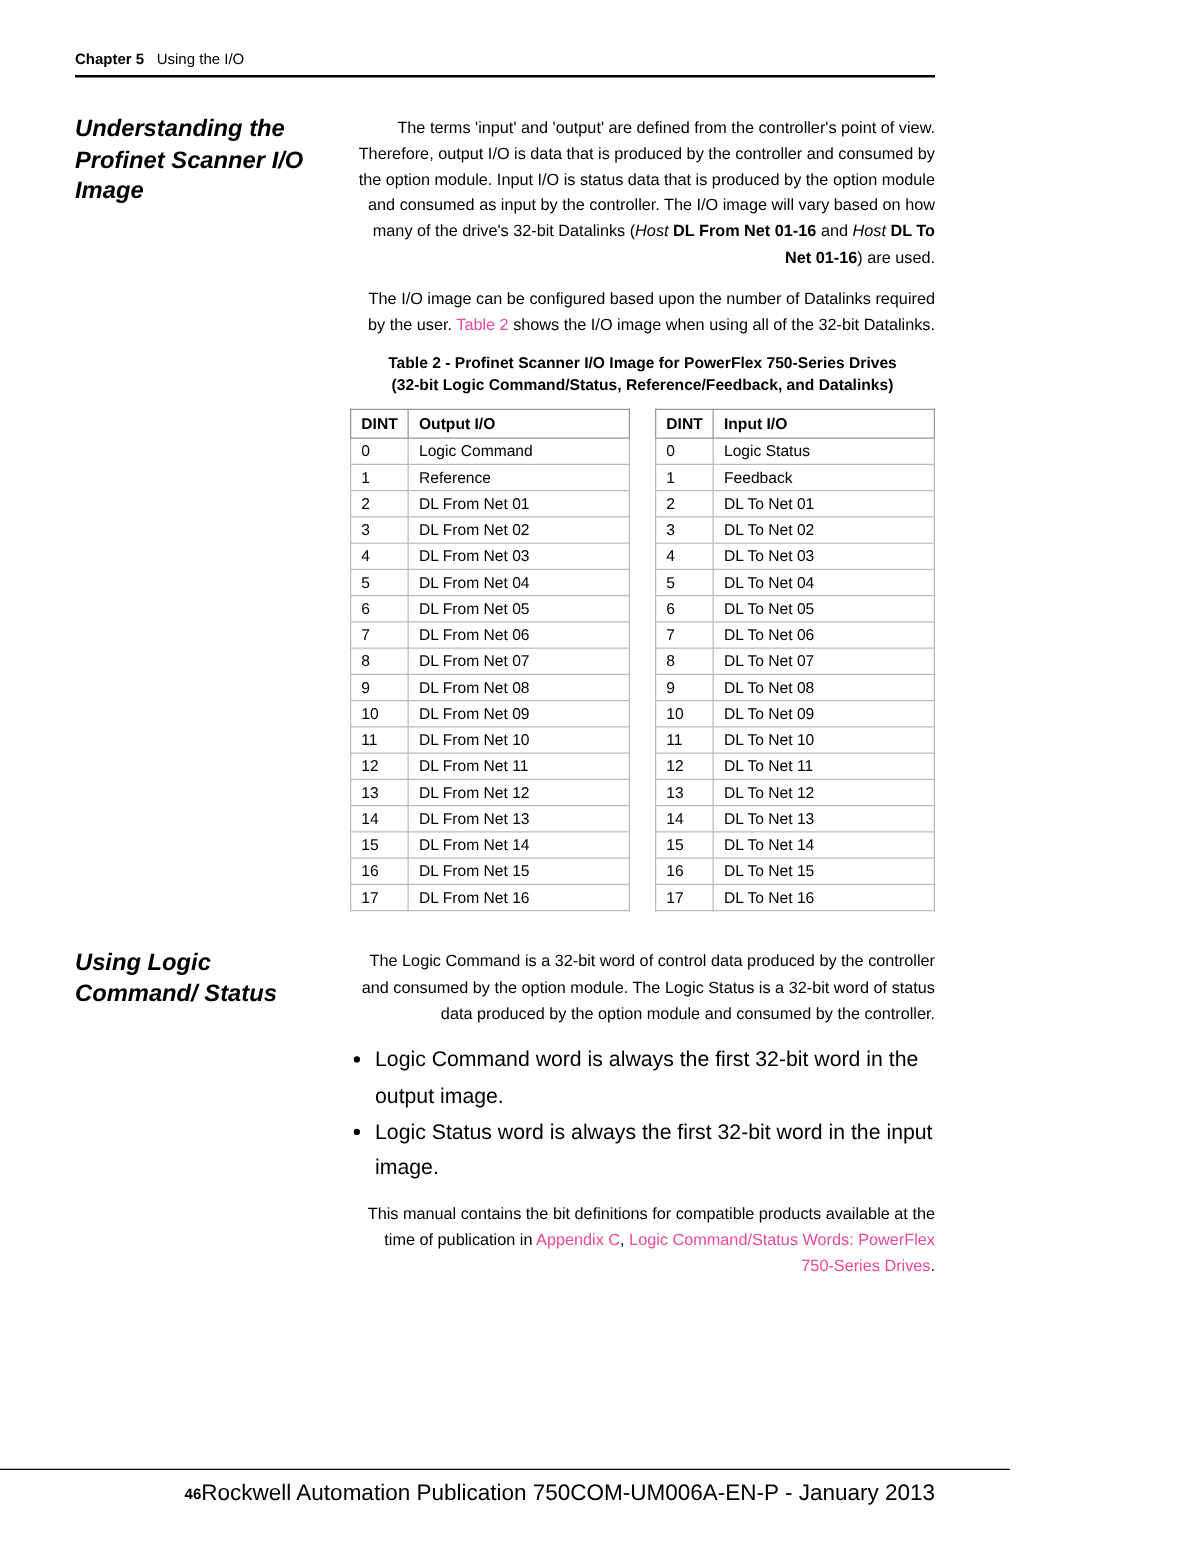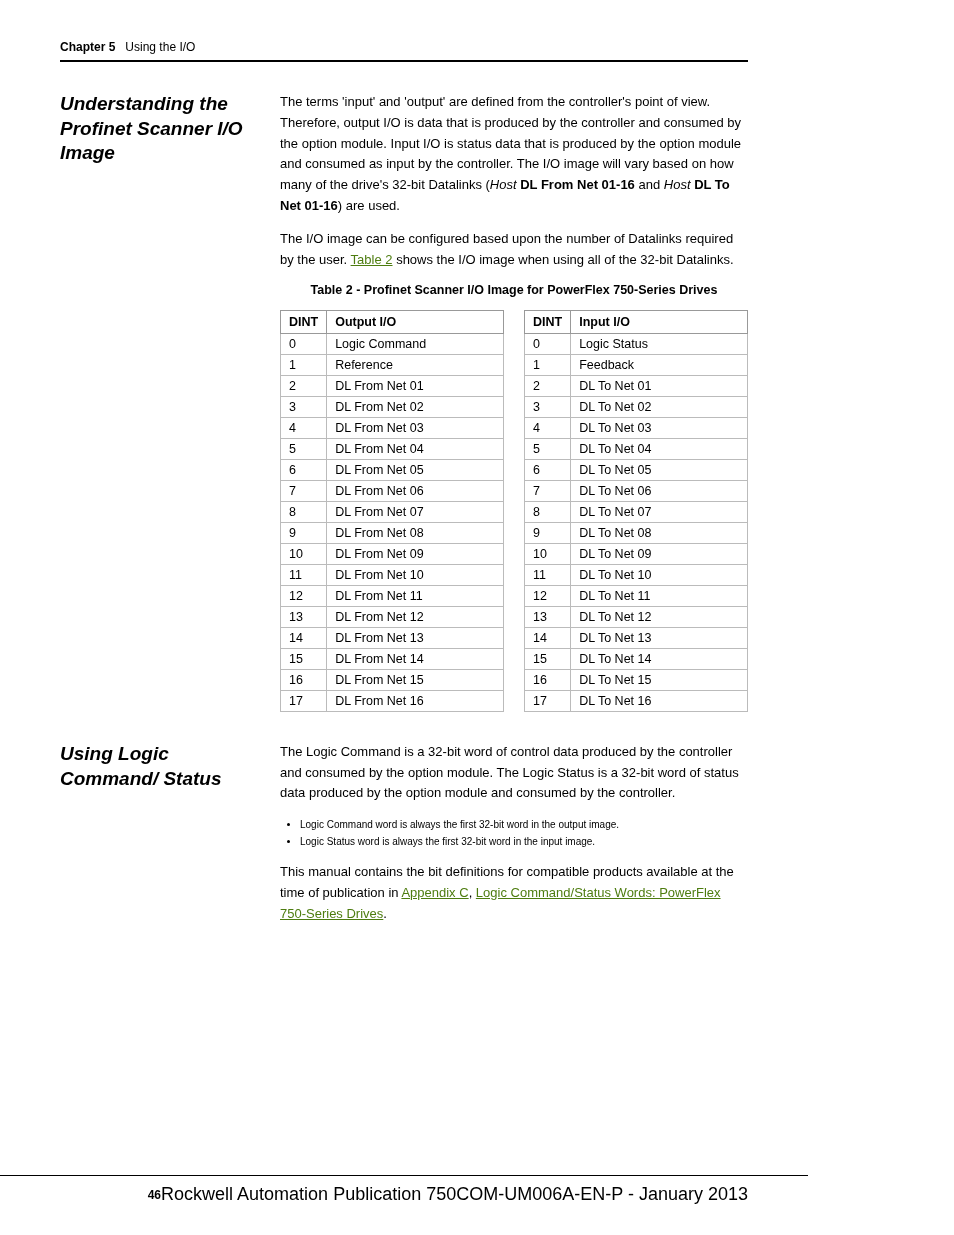"The terms 'input' and 'output'" .section-content p { text-align: none -> right }
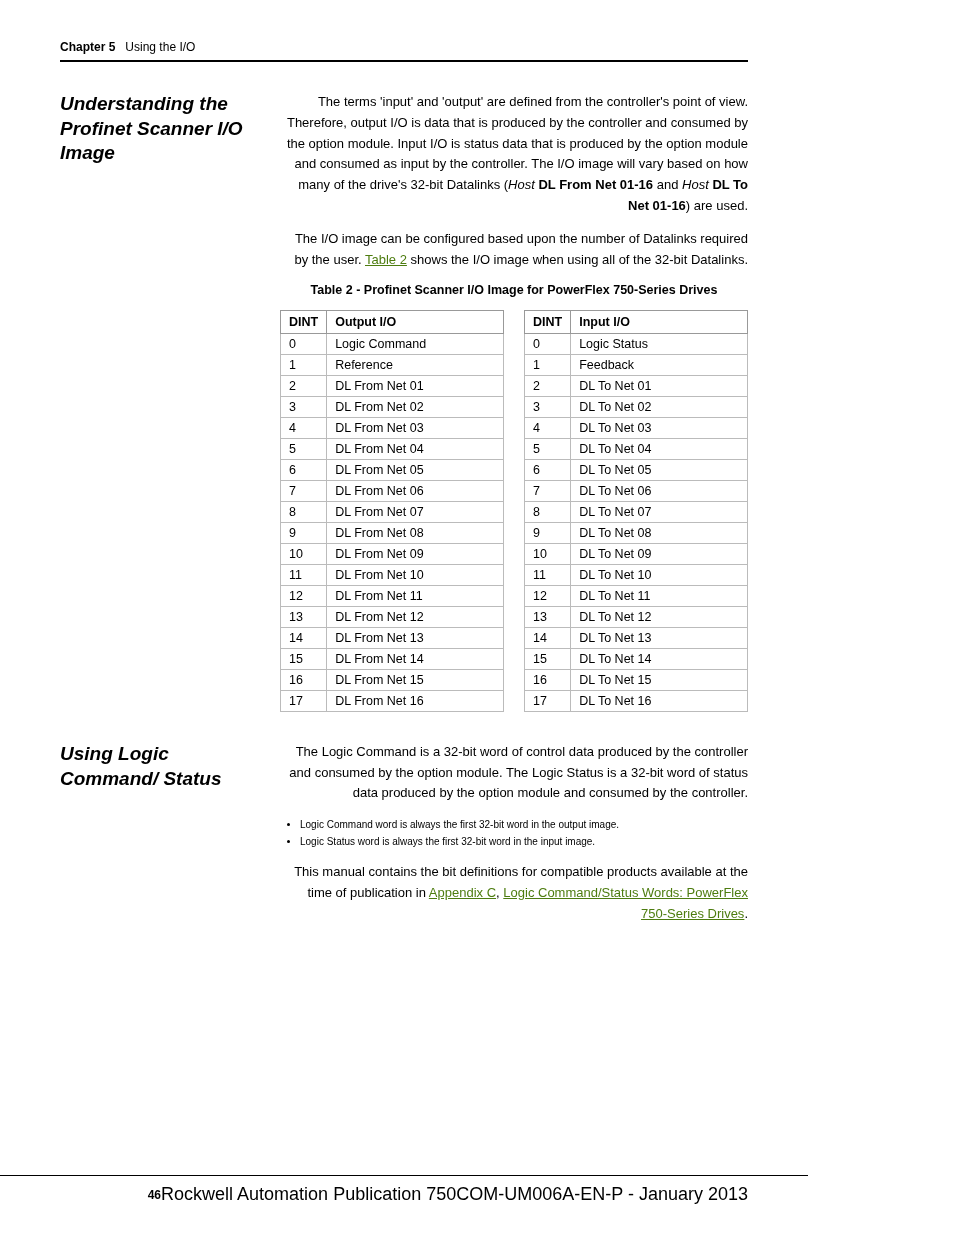"Table 2" .section-content a { color: #4d7c0f -> #ec4899; text-decoration: underline -> none }
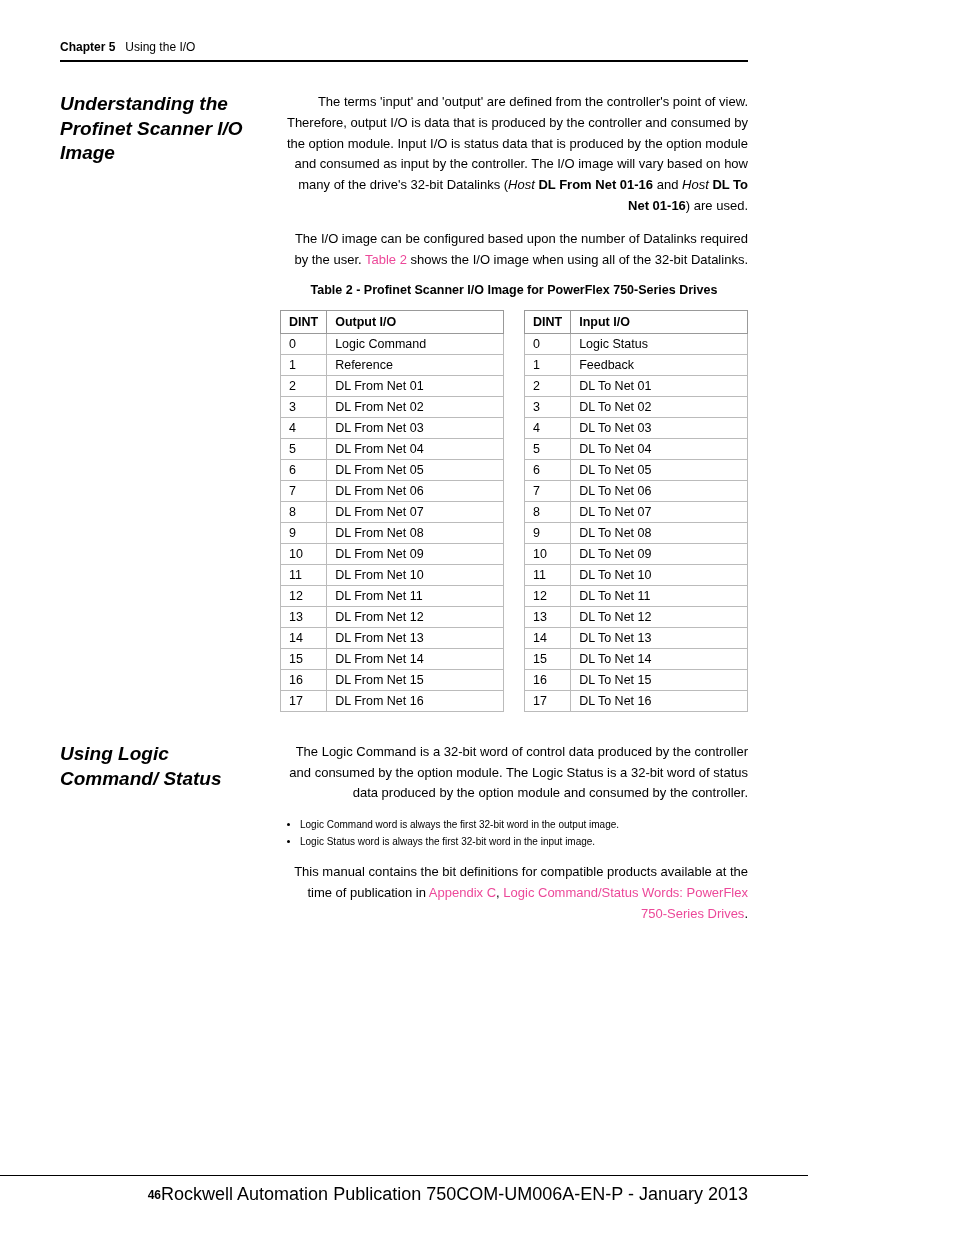"(32-bit Logic Command/Status," span { html: none -> <span>(32-bit Logic Command/Status, Reference/Feedback, and Datalinks)</span> }
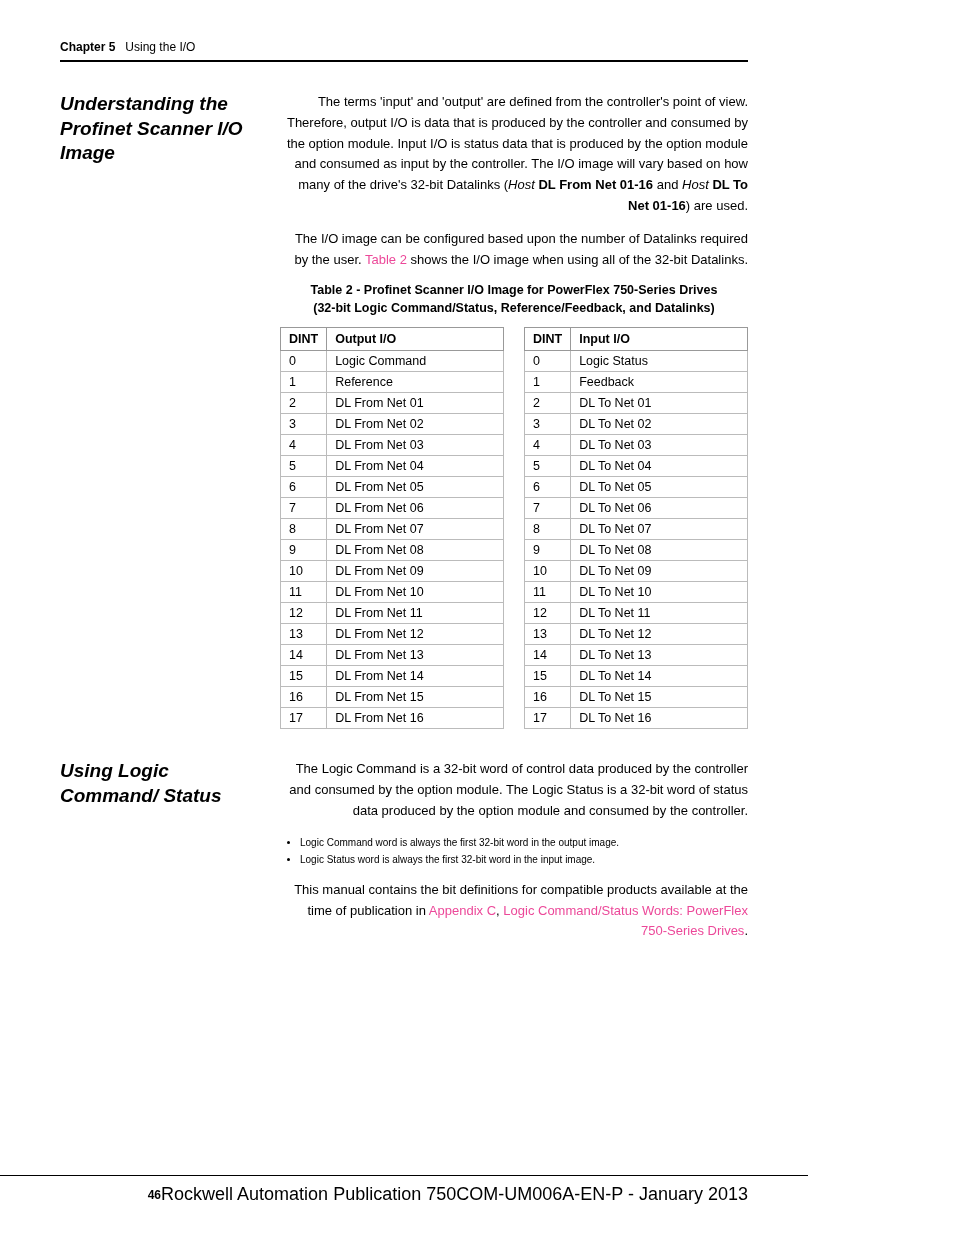"Logic Command word is always" .bullet-list li { font-size: 10px -> 17px }
